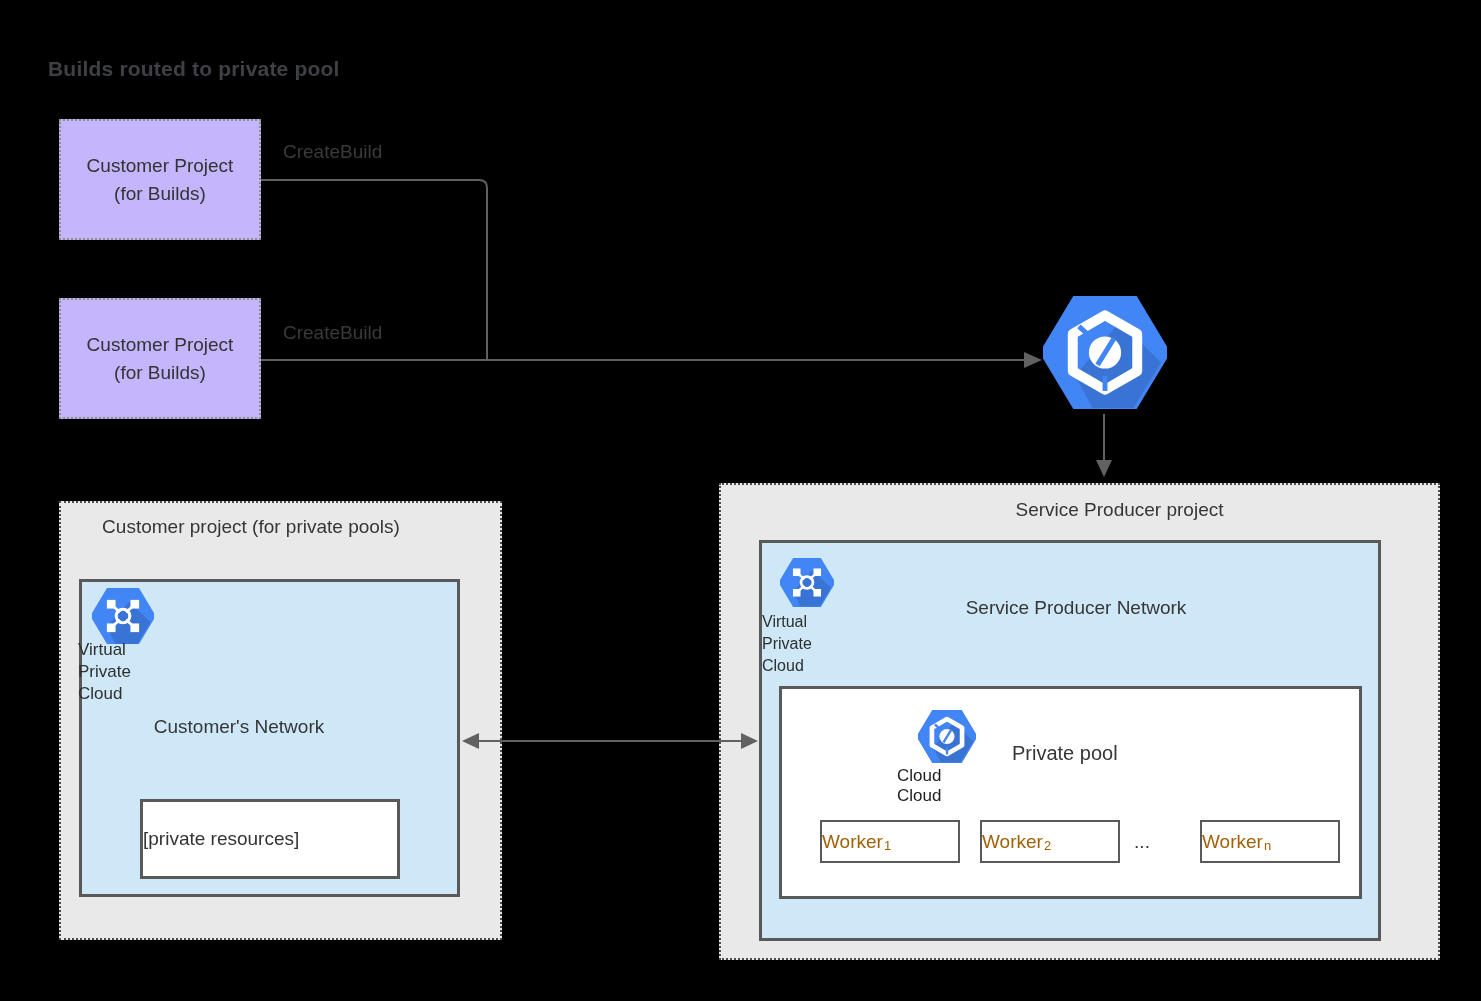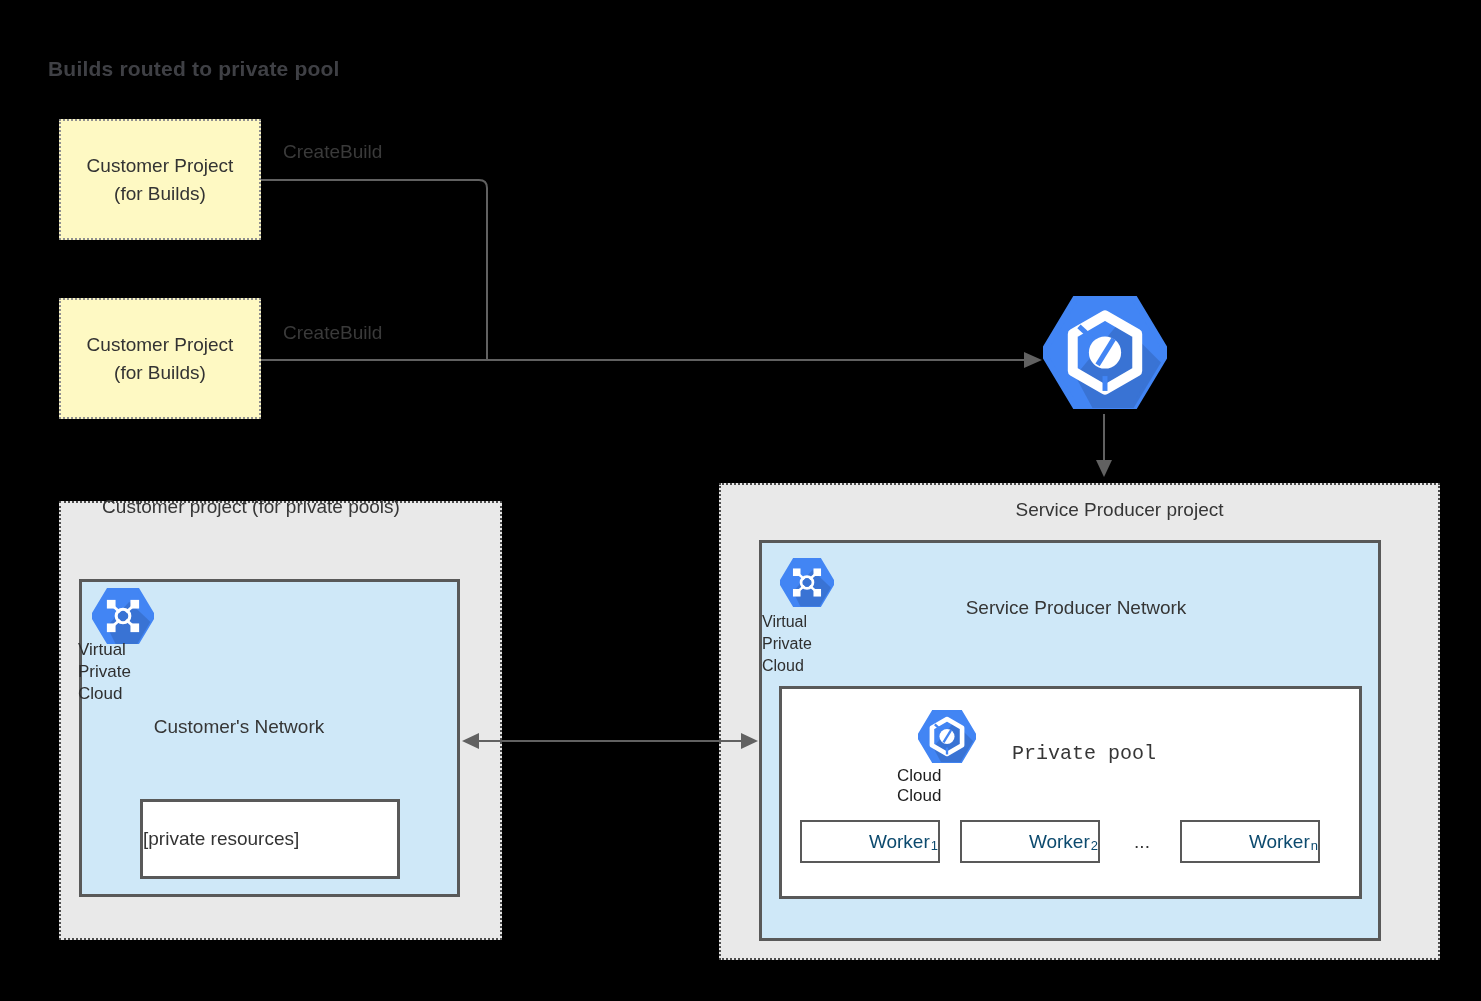"Customer Project" .box-dotted-small { background: #fef9c3 -> #c4b5fd }
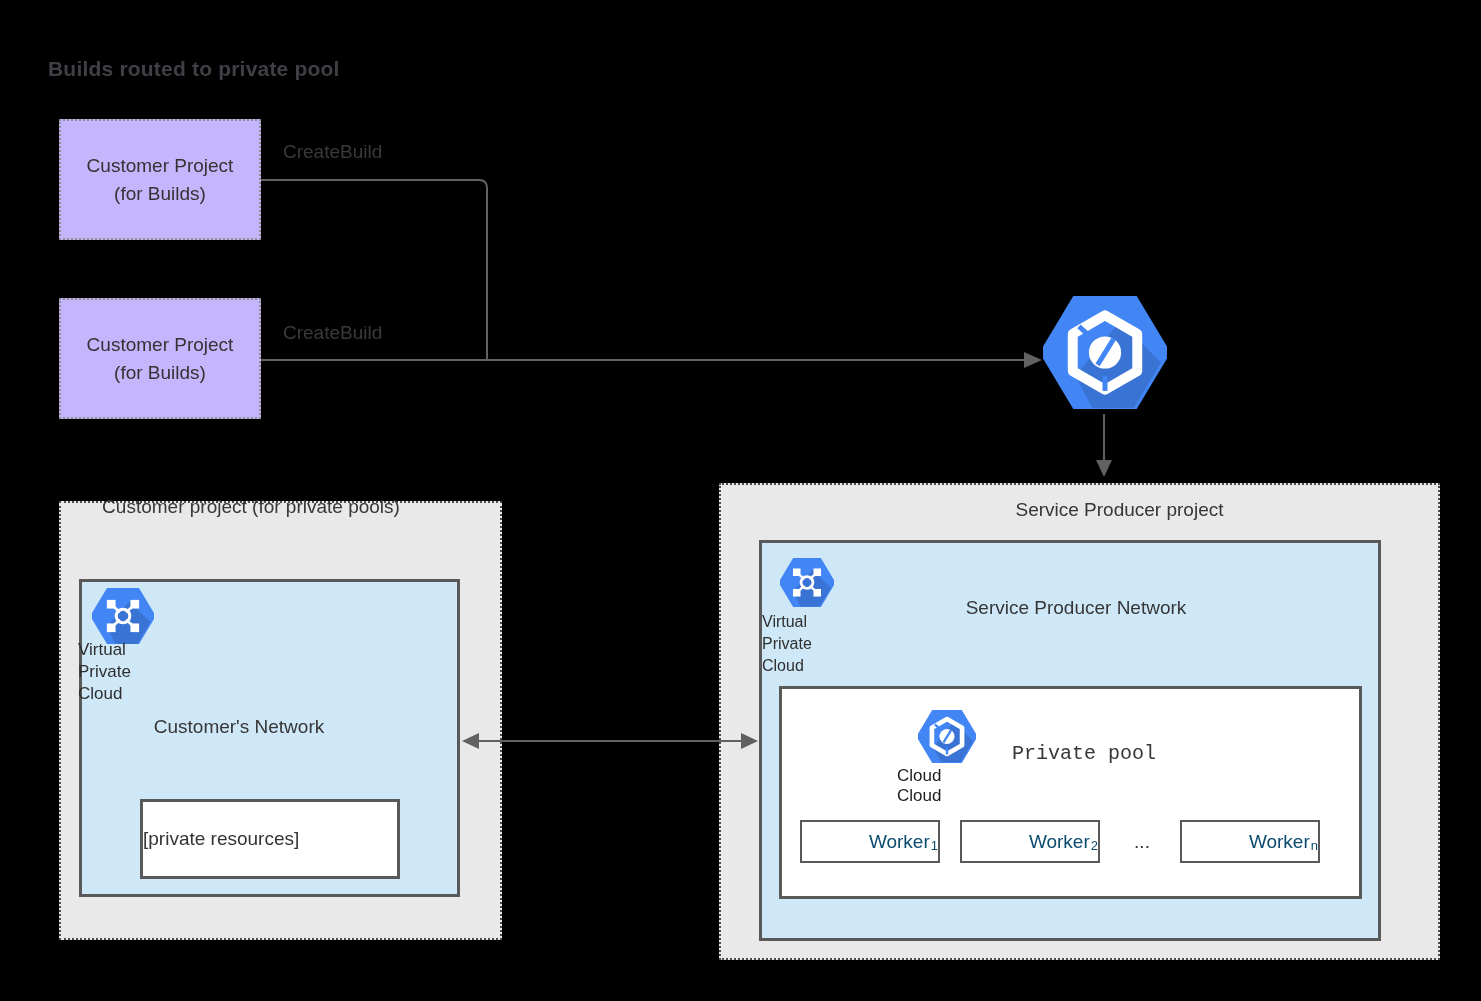"Customer project (for private pools)" div.abs { top: 496px -> 516px }
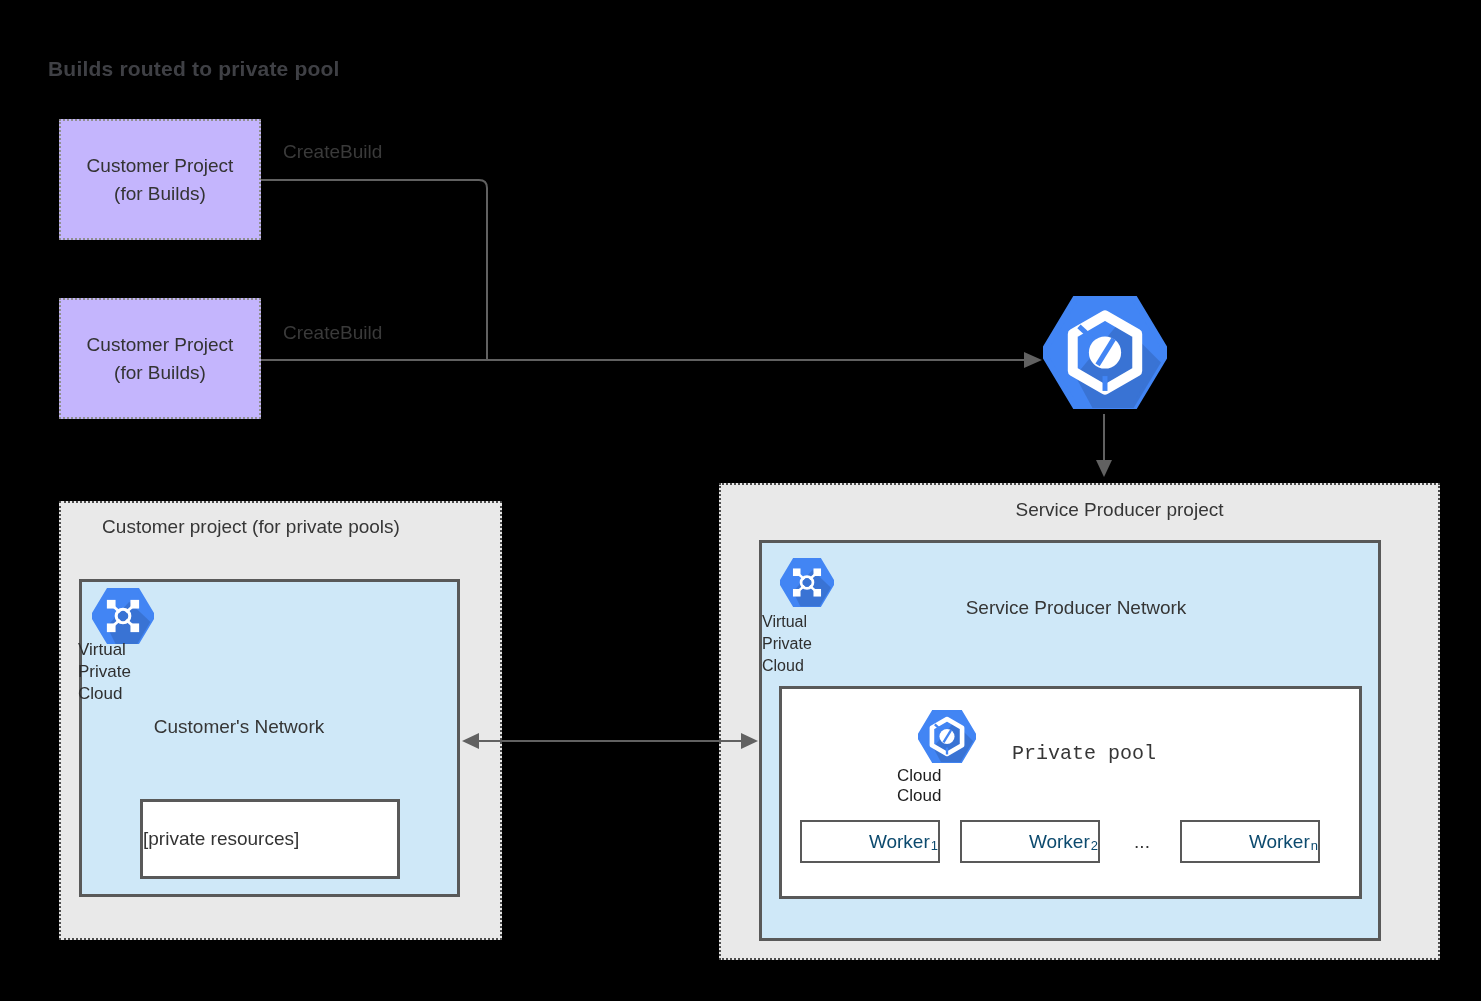"Private pool" div.abs { font-family: Liberation Mono, monospace -> none }
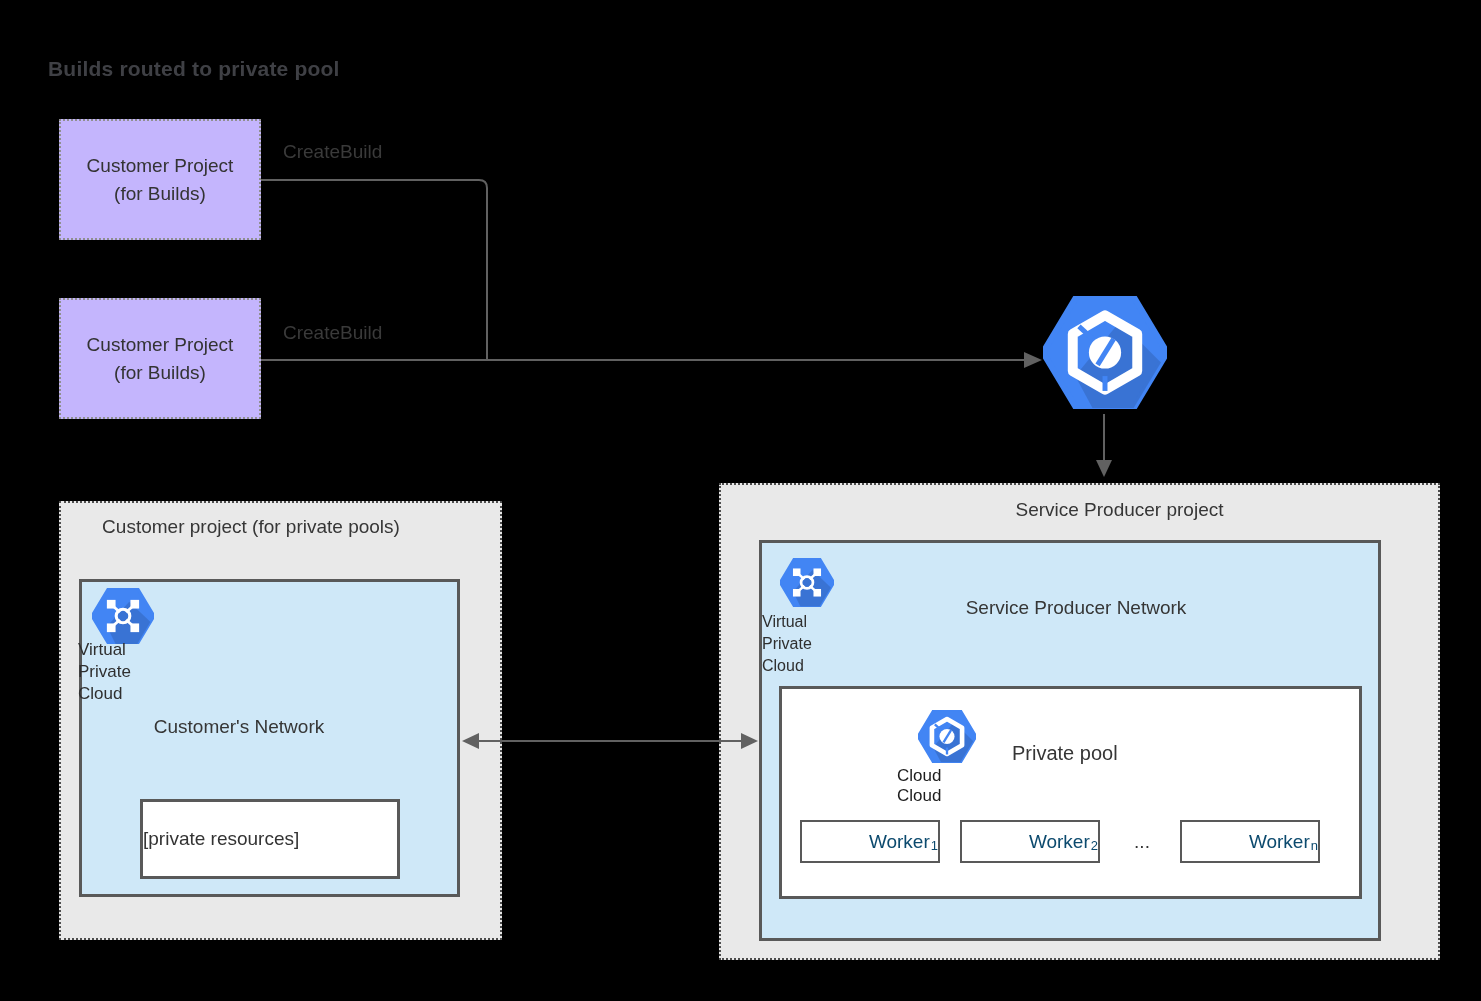"Worker" .worker-box { color: #0c4a6e -> #a16207; justify-content: flex-end -> flex-start; margin-left: none -> 20px }
